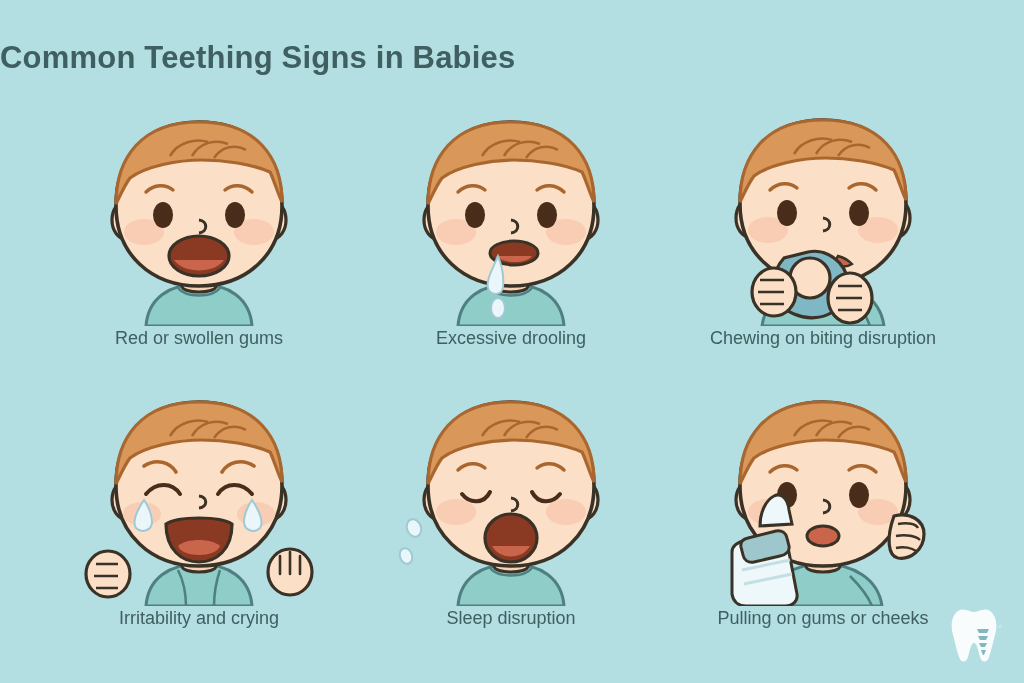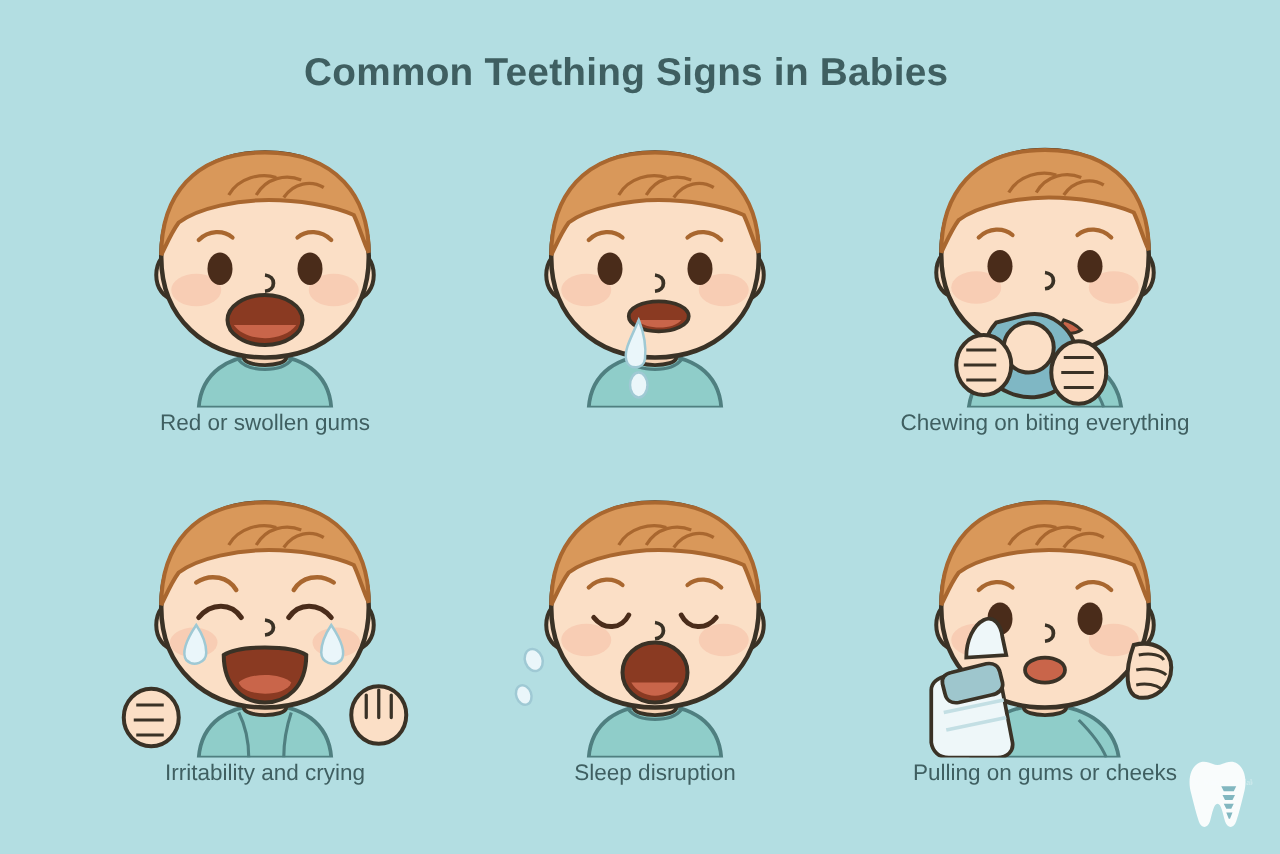"Common Teething Signs in Babies" .title { text-align: center -> none }
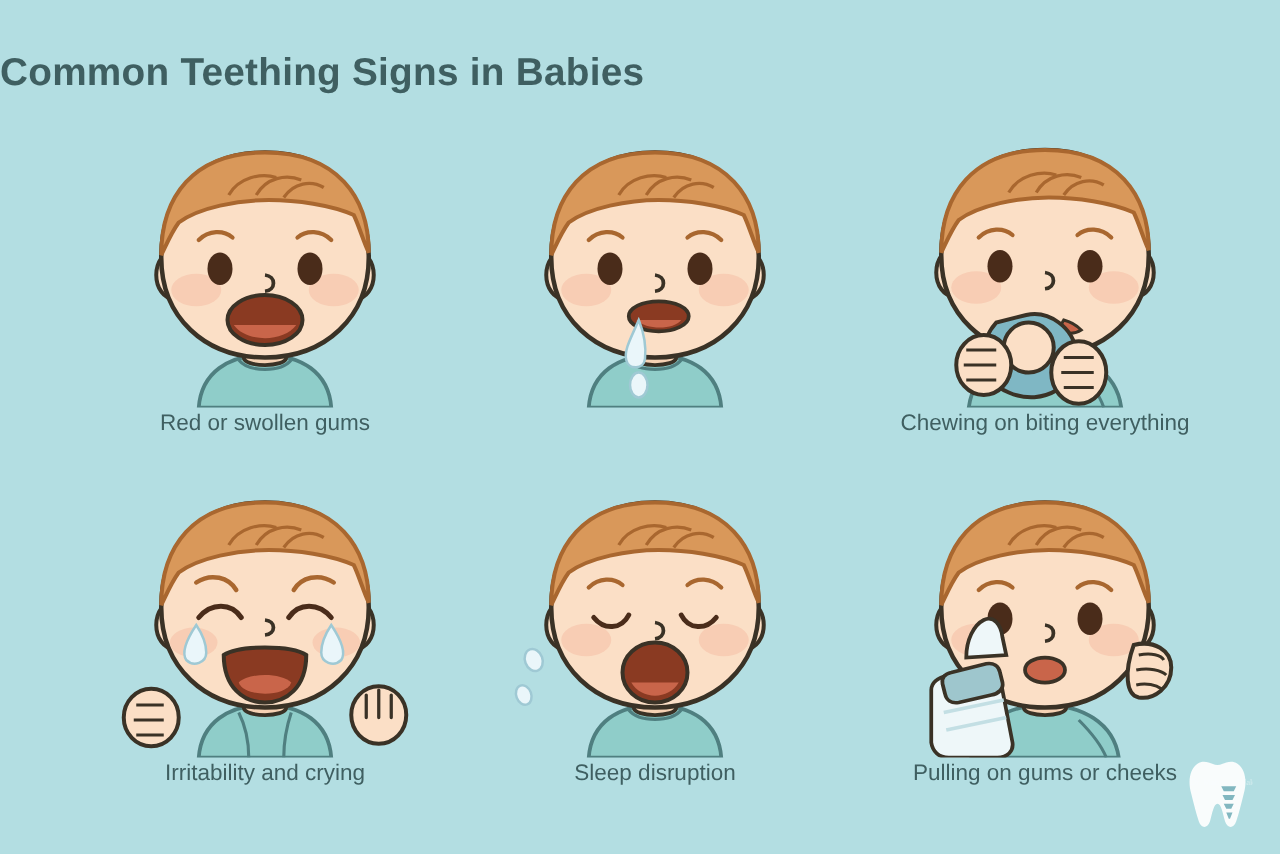"Red or swollen gums" .grid { left: 56px -> 43px }
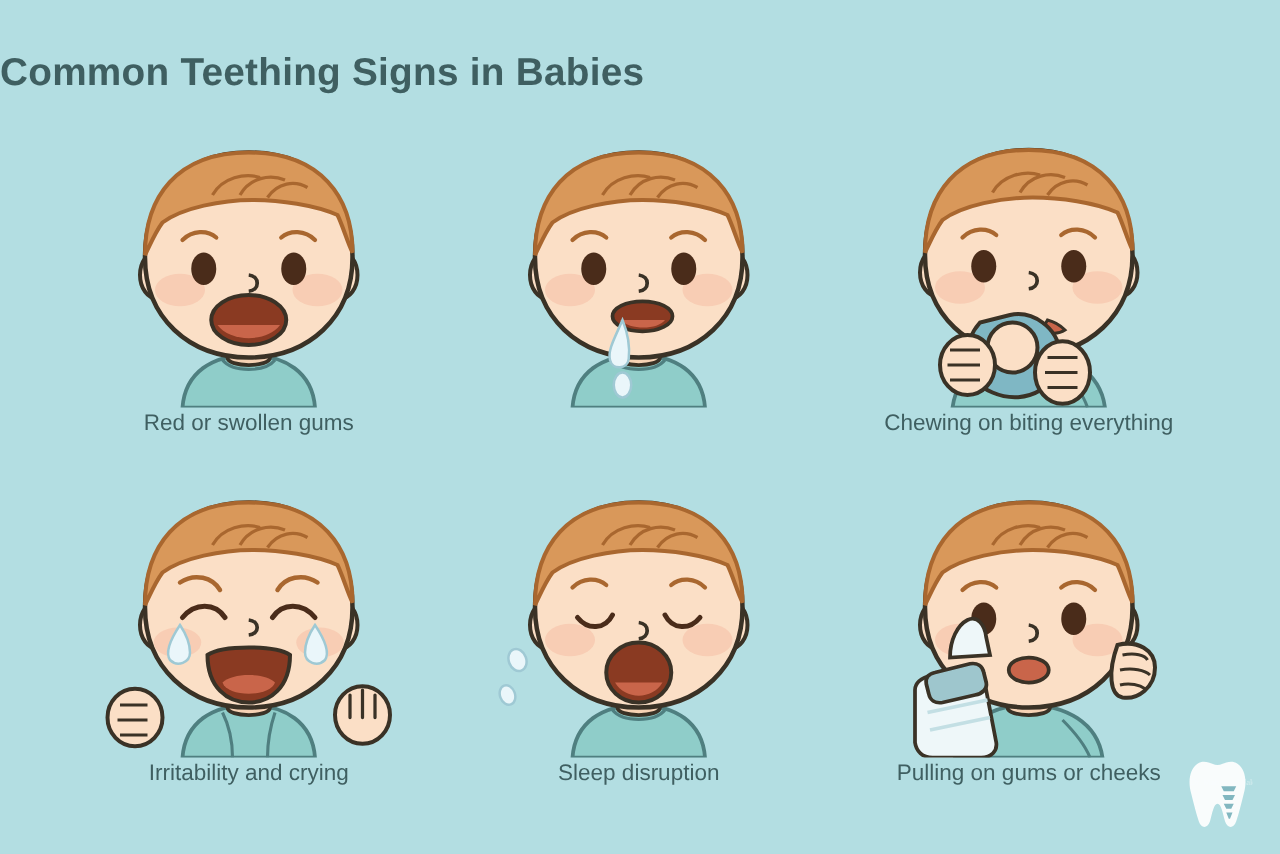"Excessive drooling" div.caption { html: none -> <div>Excessive drooling</div> }
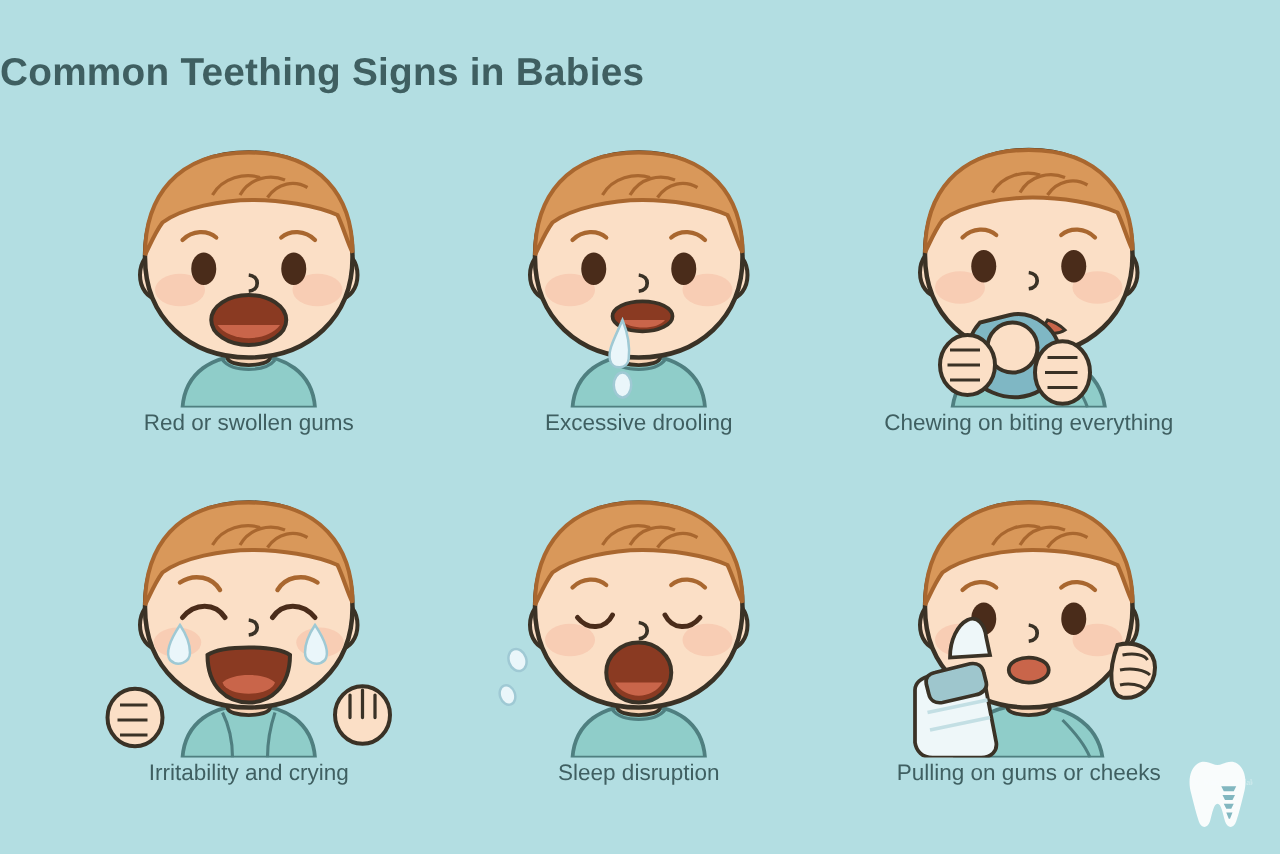"Chewing on biting everything" div.caption { text: everything -> disruption }
